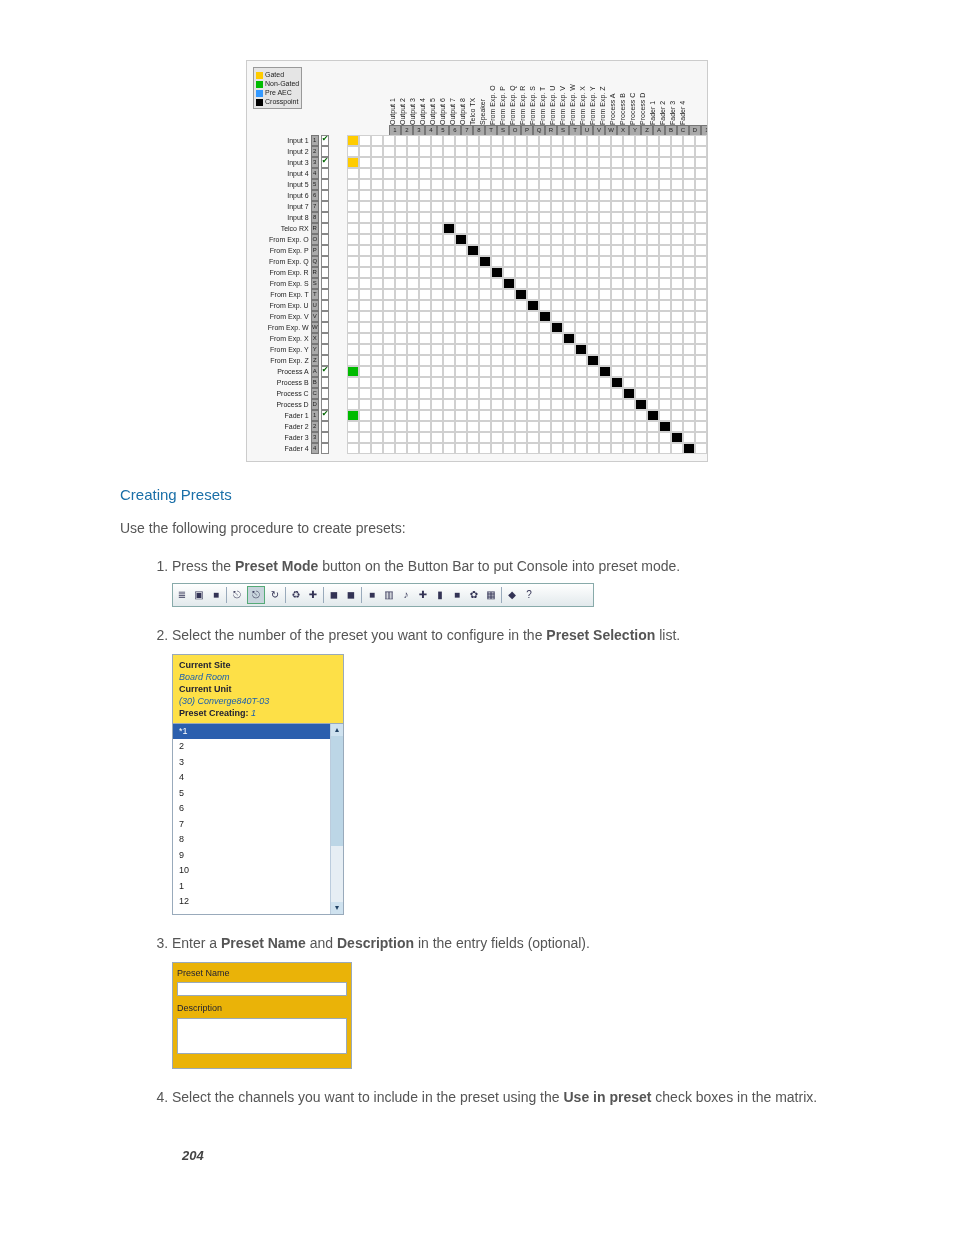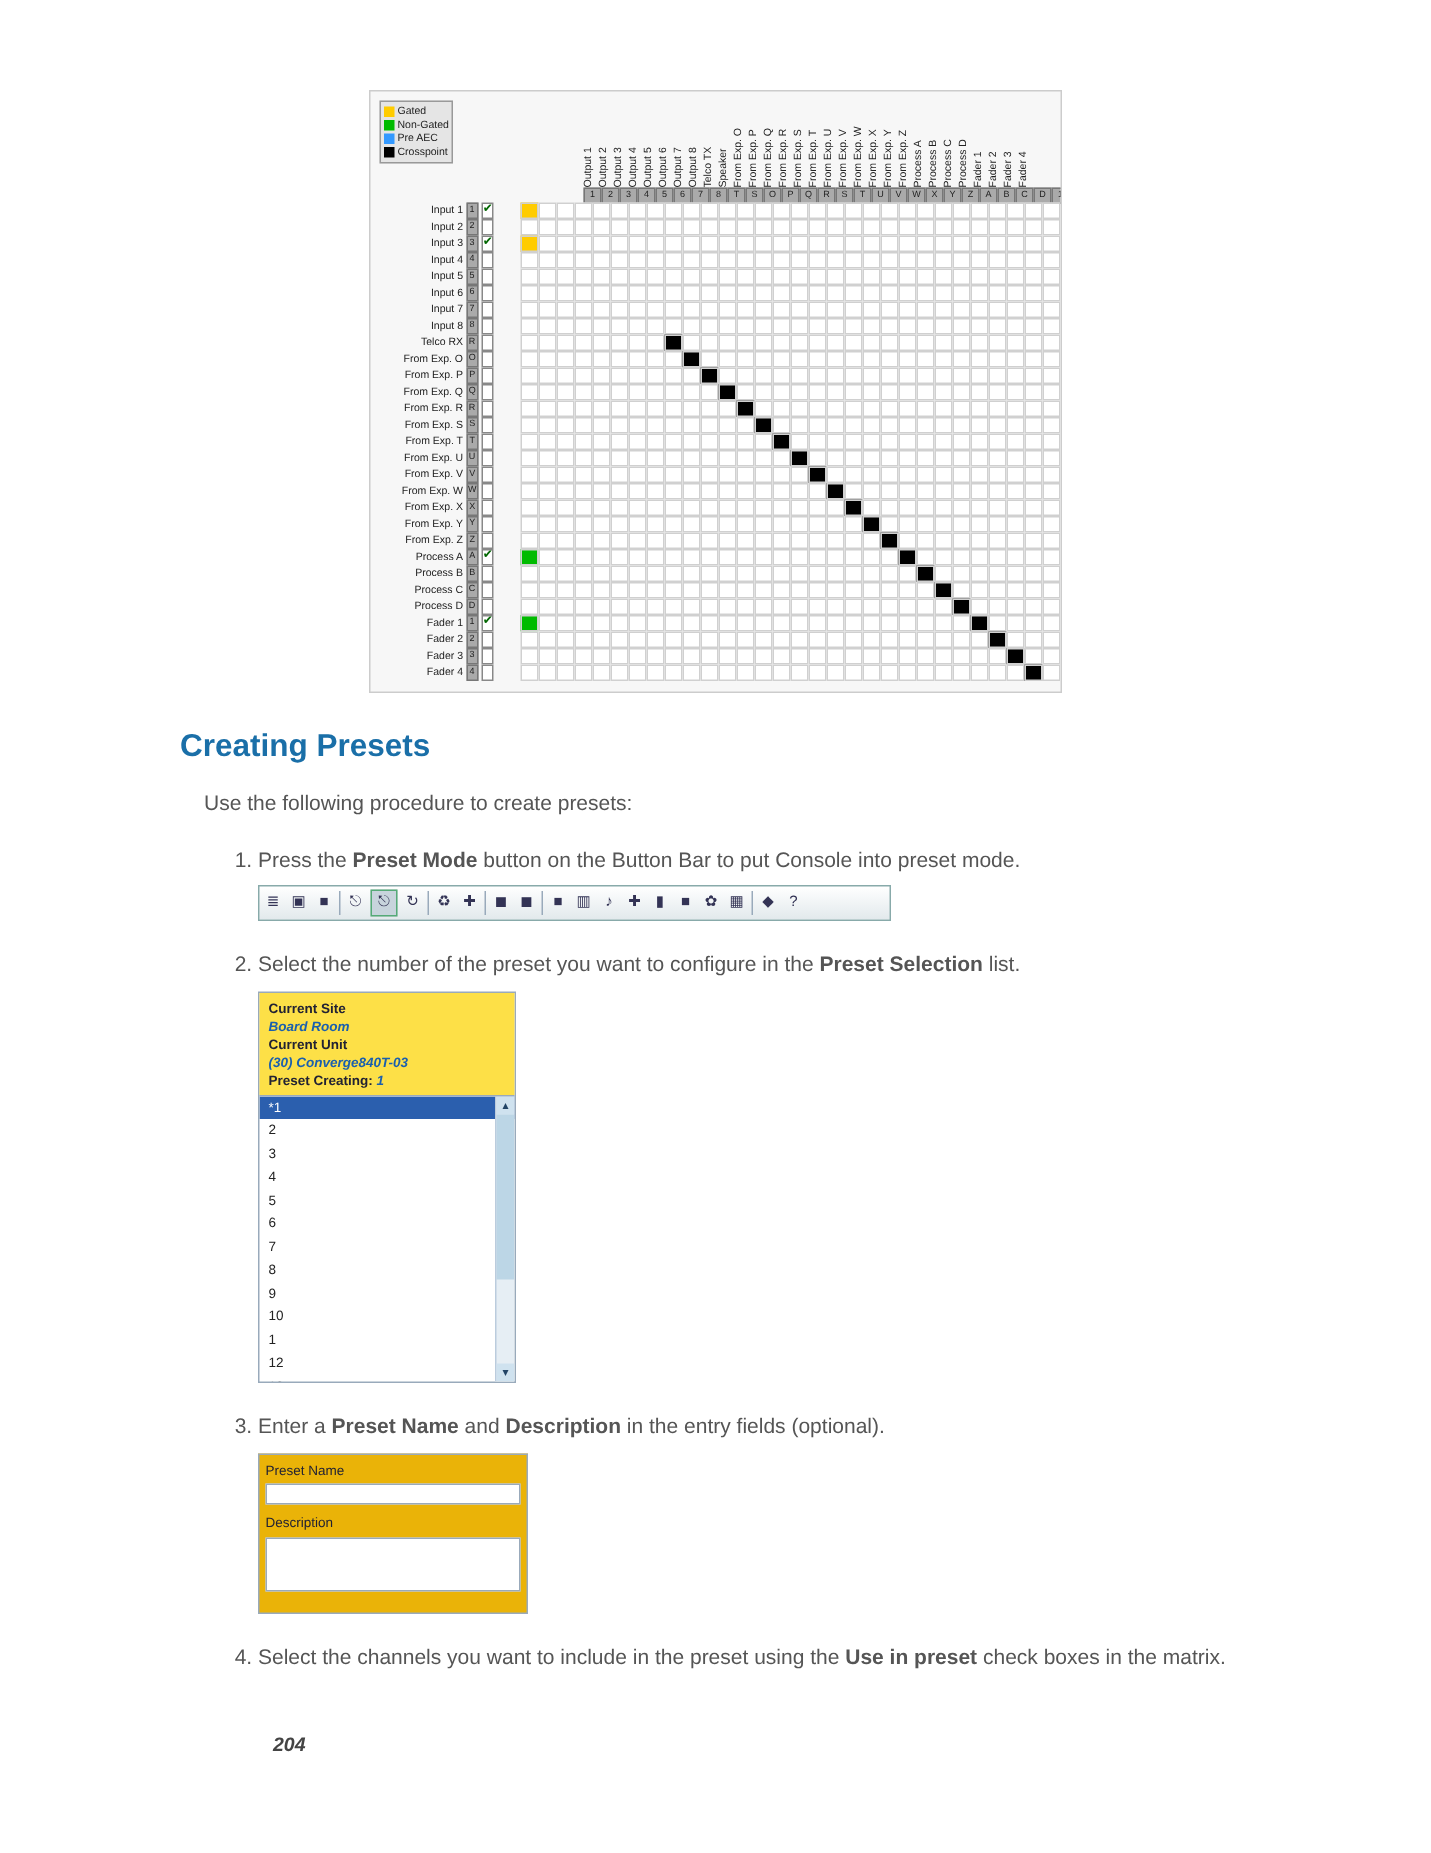"Creating Presets" h3.sect { font-size: 21px -> 15px; font-weight: bold -> normal }
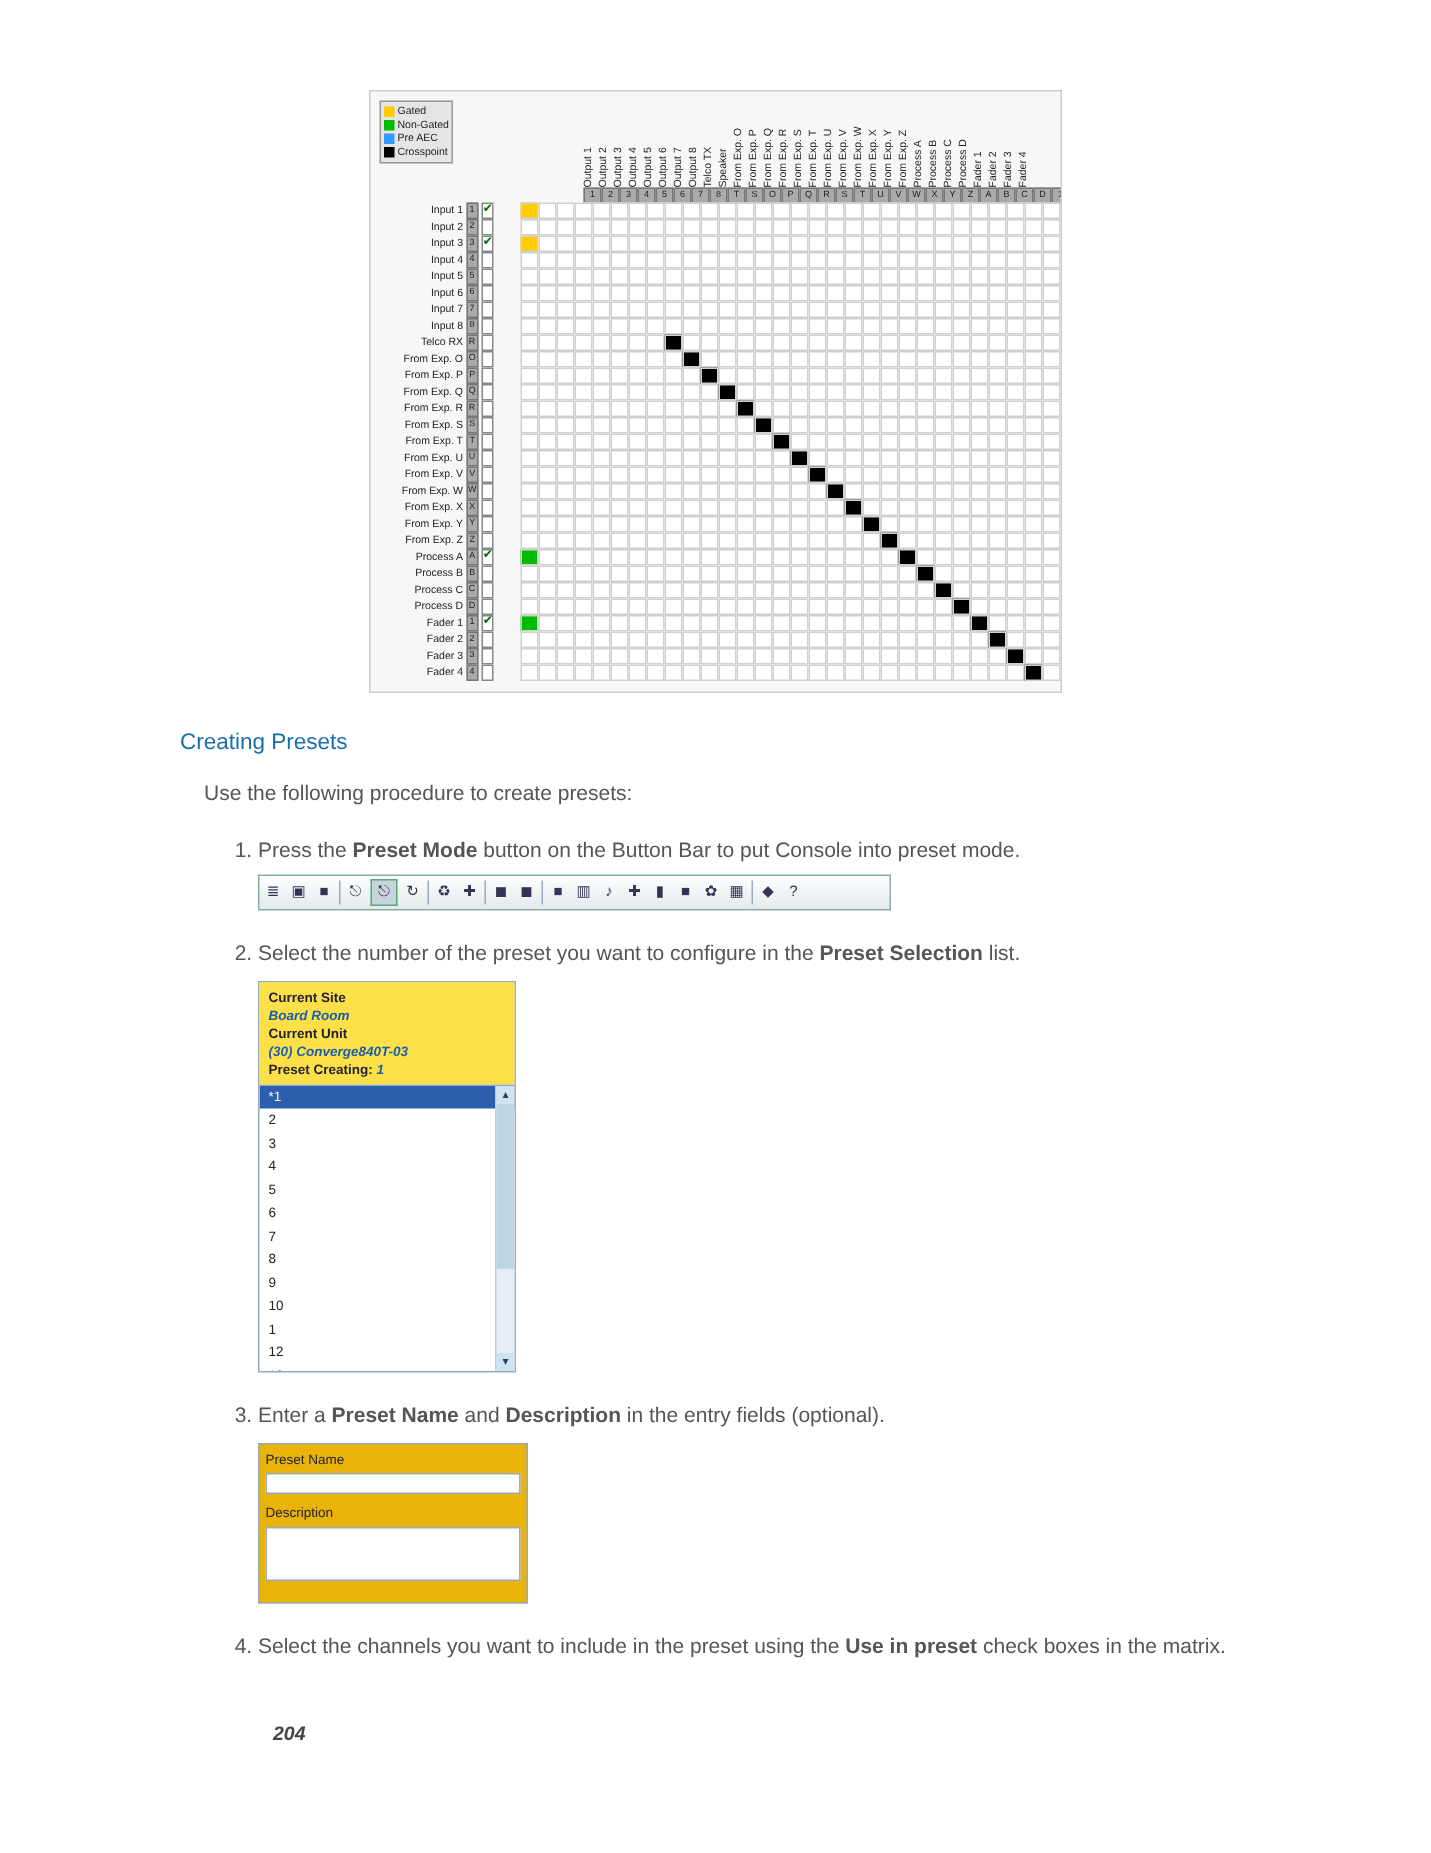"Use the following procedure to" p { margin: 0 16px 14px -> 0 0 14px }
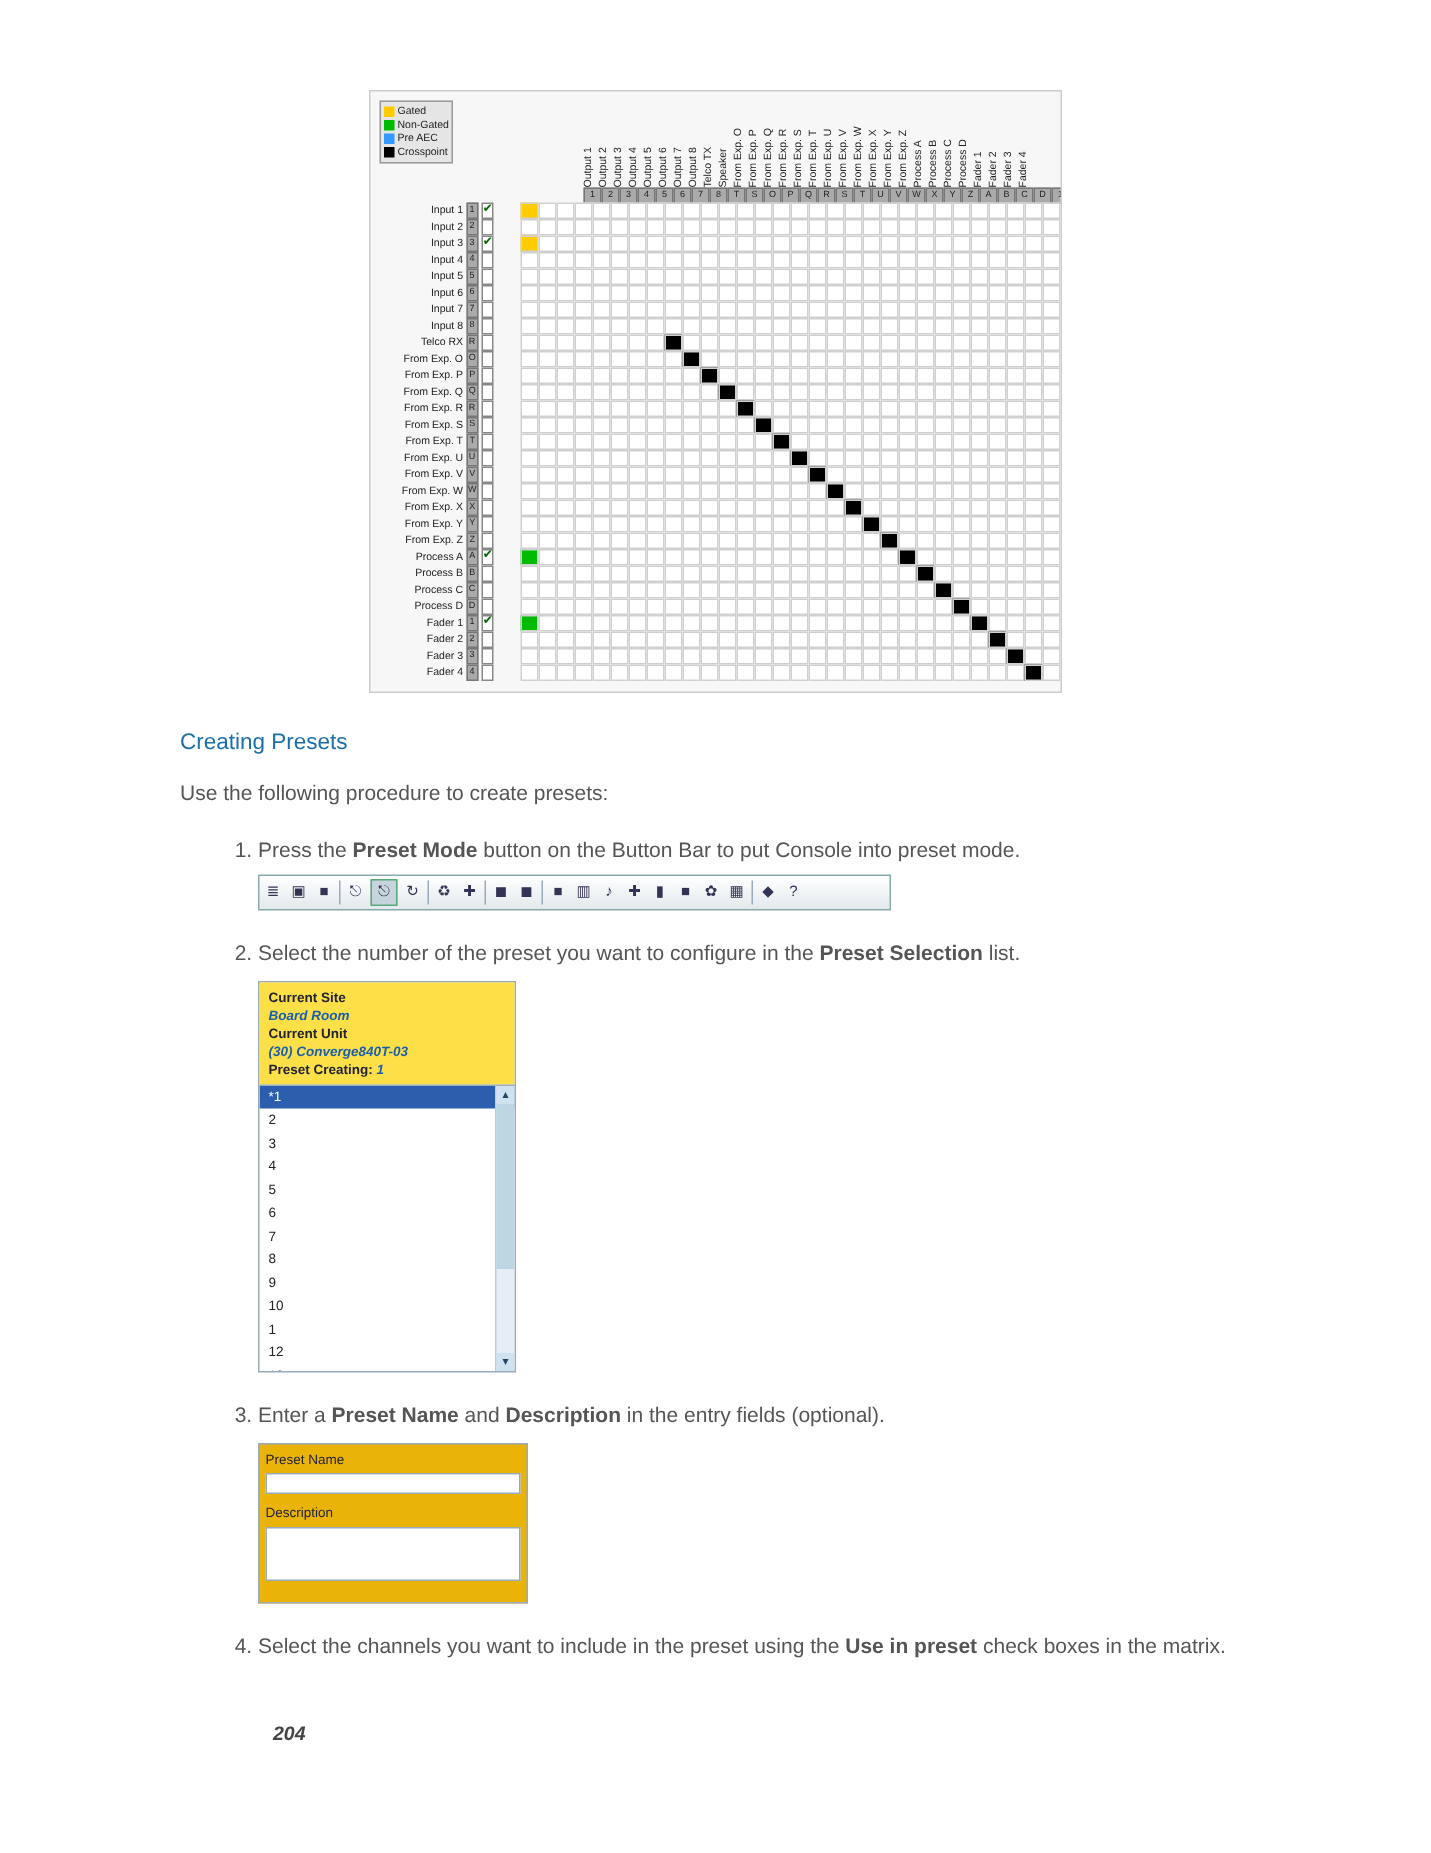"Board Room" .panel-top .blue { font-weight: bold -> normal }
